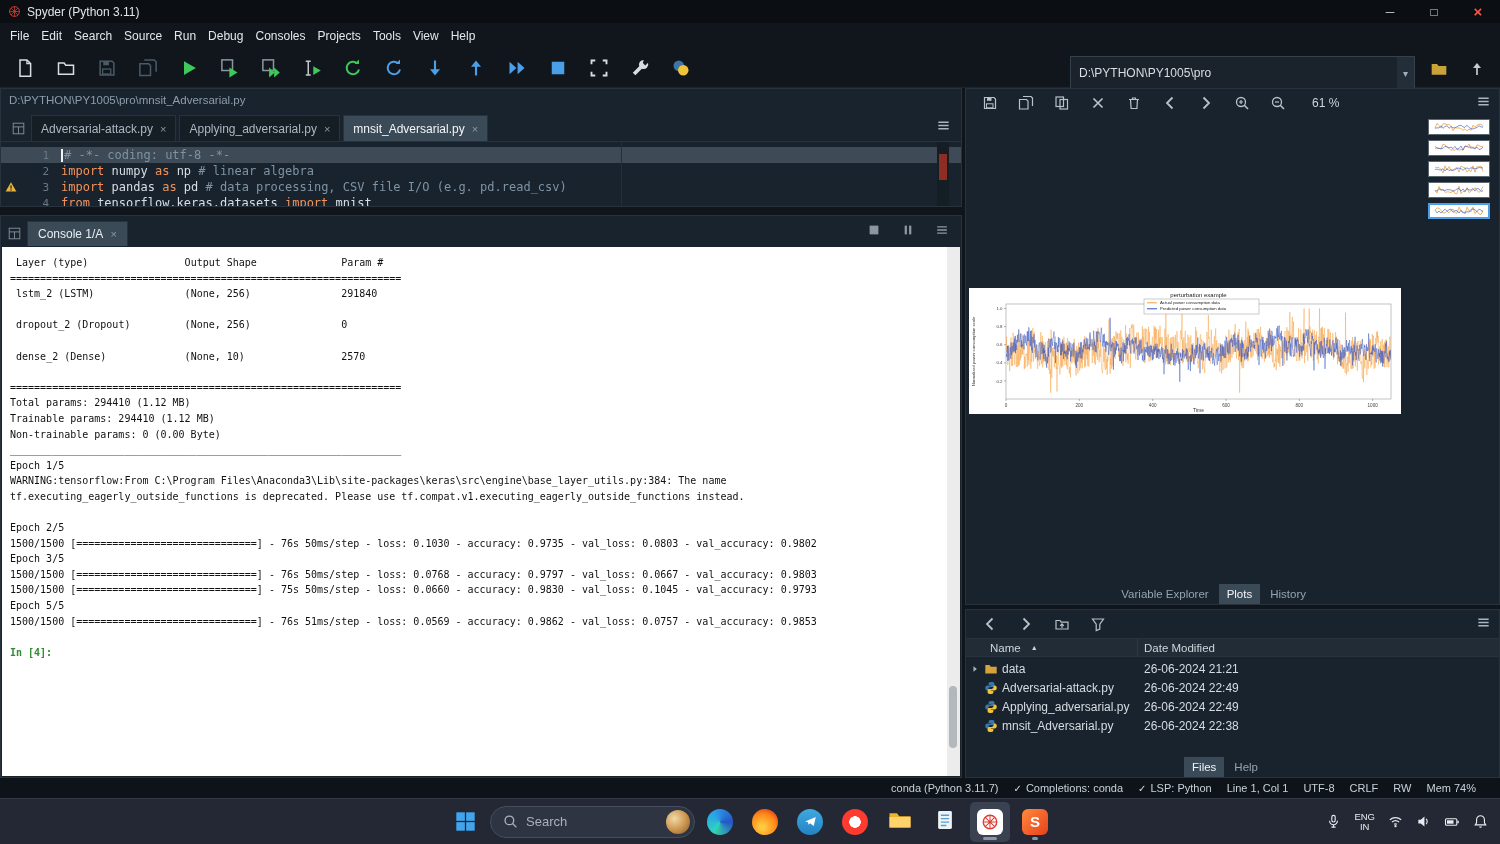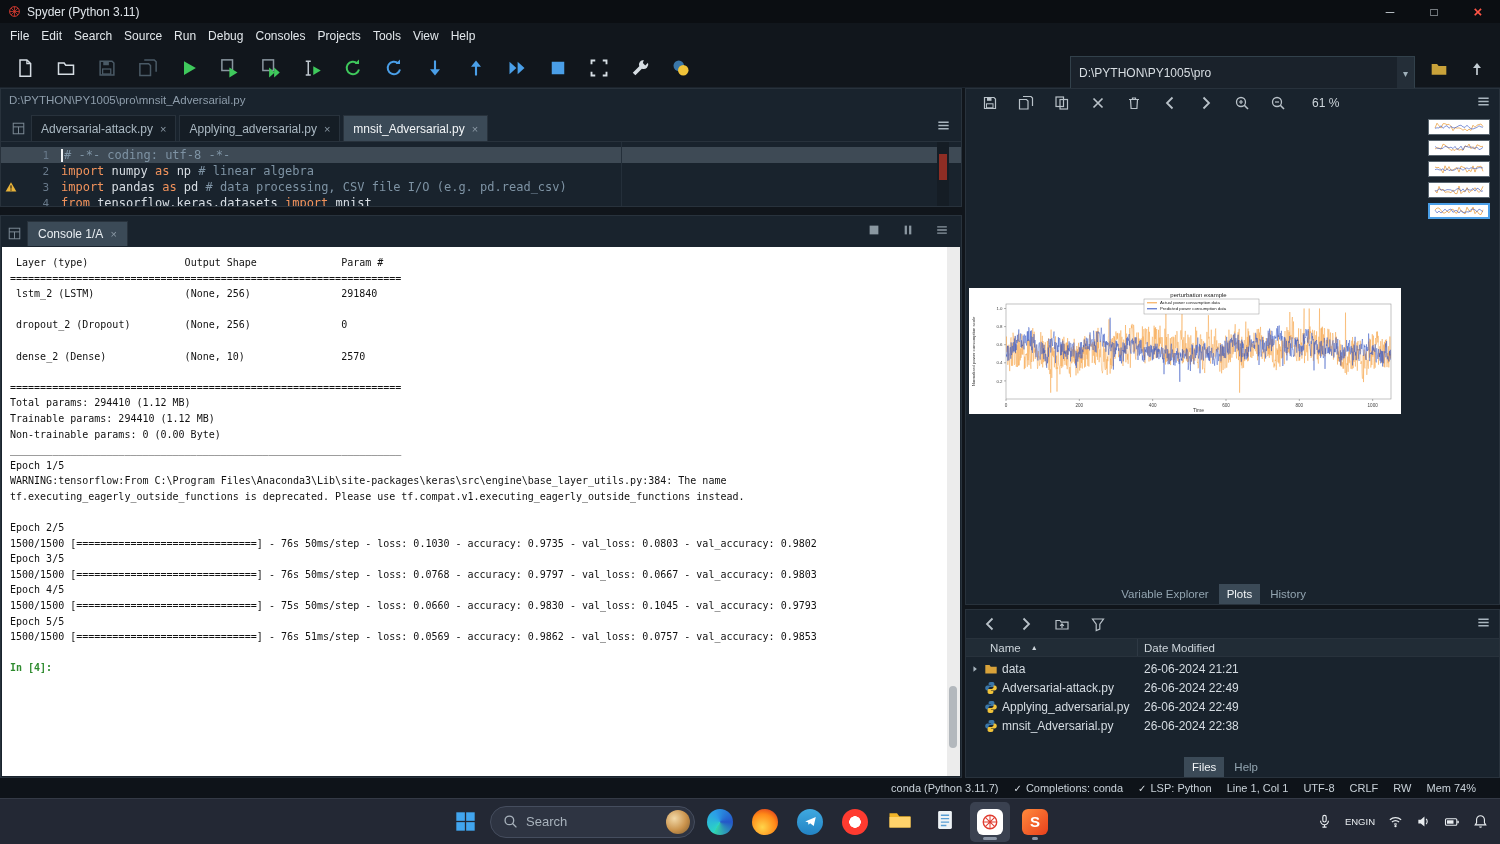"Epoch 4/5" div.c-line { html: <div>Epoch 4/5</div> -> none }
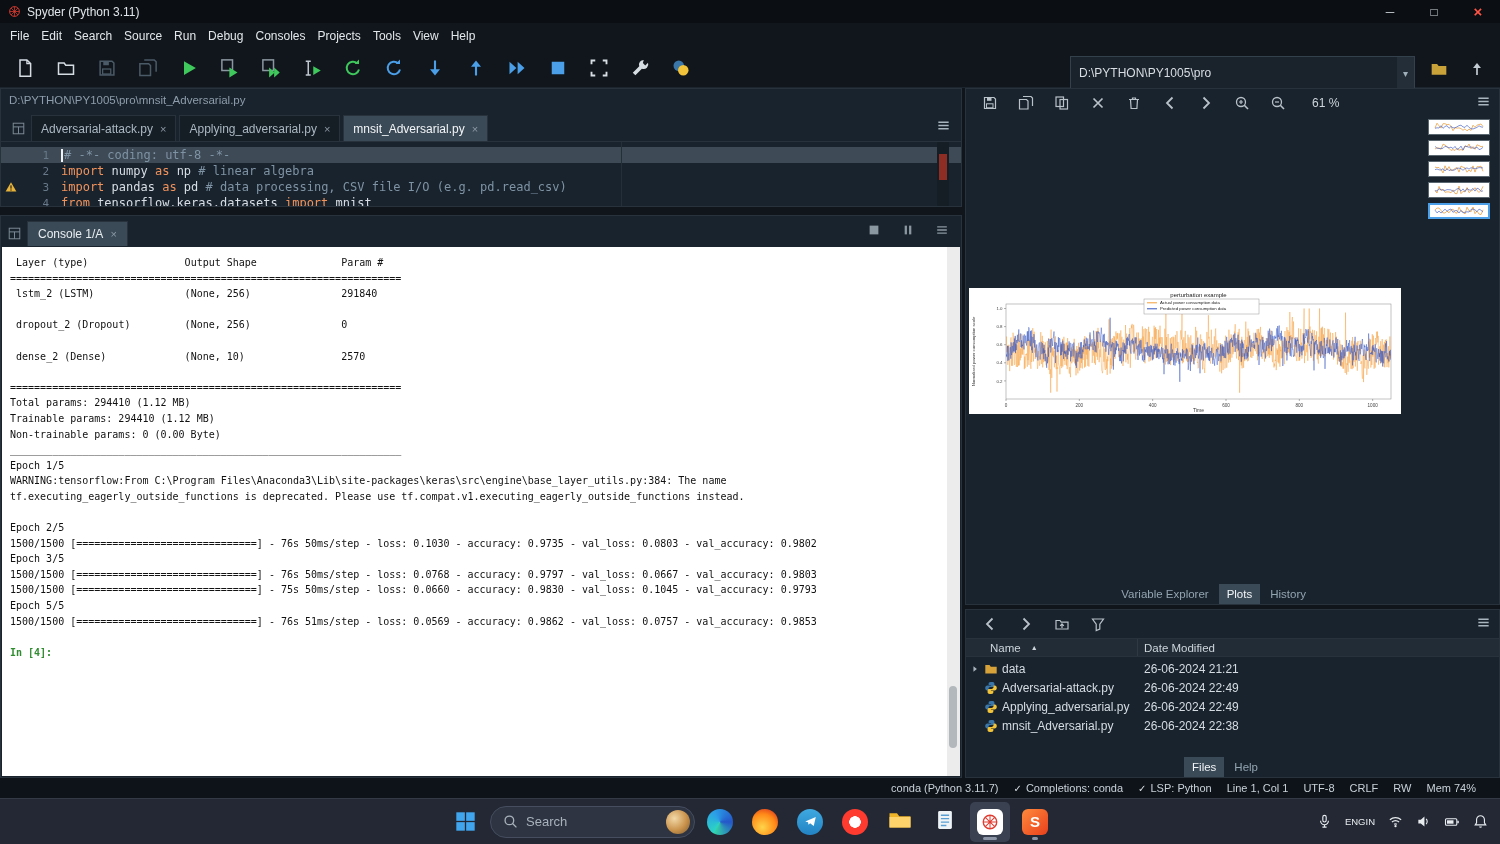"ENG" .lang { flex-direction: row -> column }
